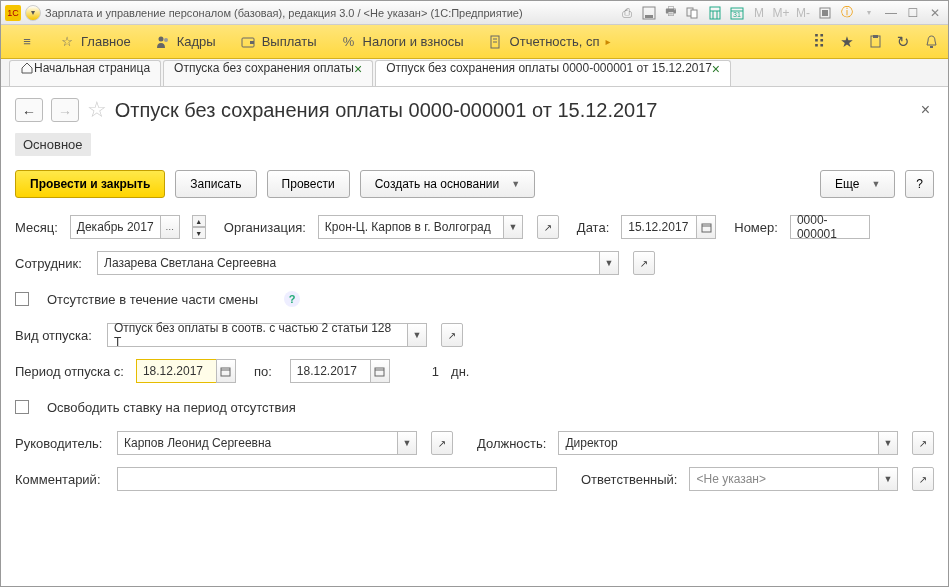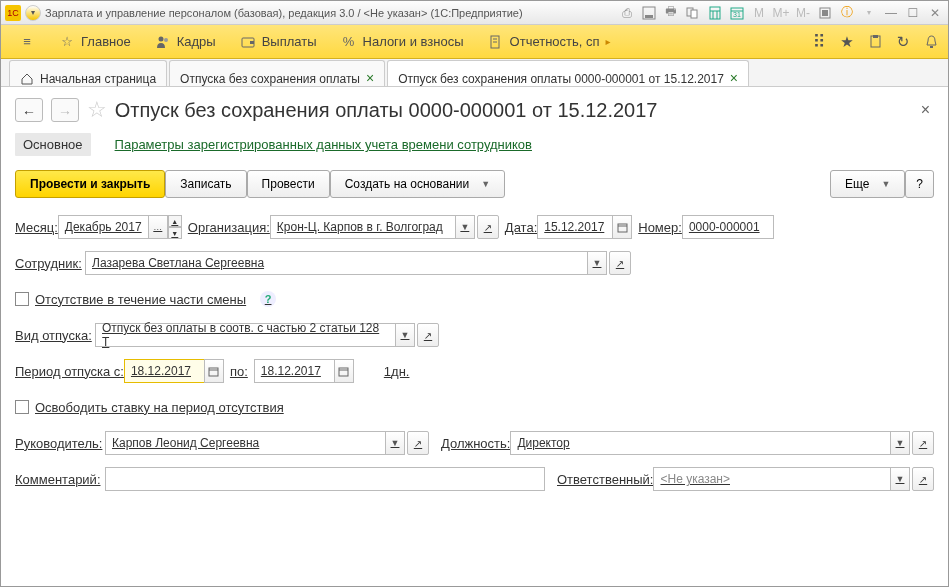"Начальная страница" .tab { align-items: flex-end -> flex-start; gap: 6px -> none }
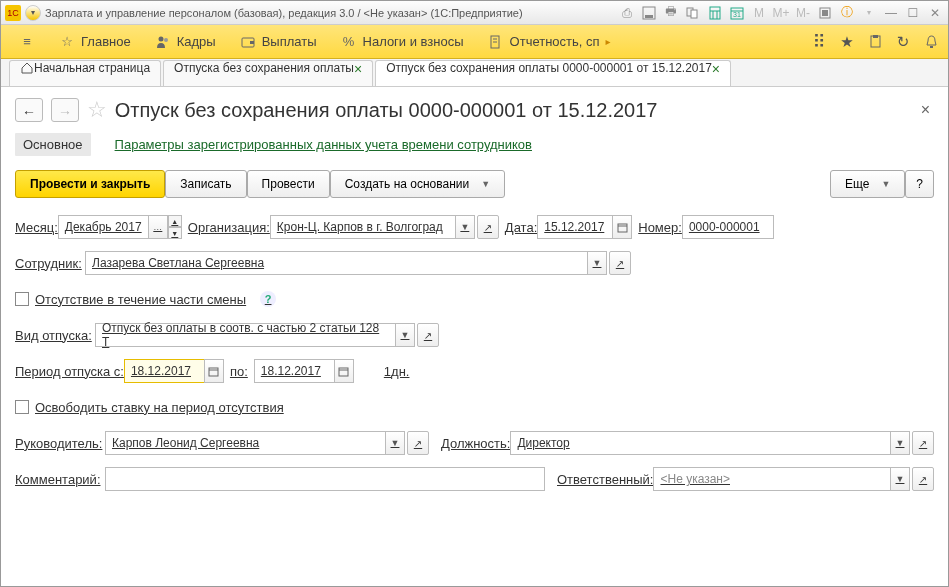"Параметры зарегистрированных данных" span.subtab { html: <span>Параметры зарегистрированных данных учета времени сотрудников</span> -> none }
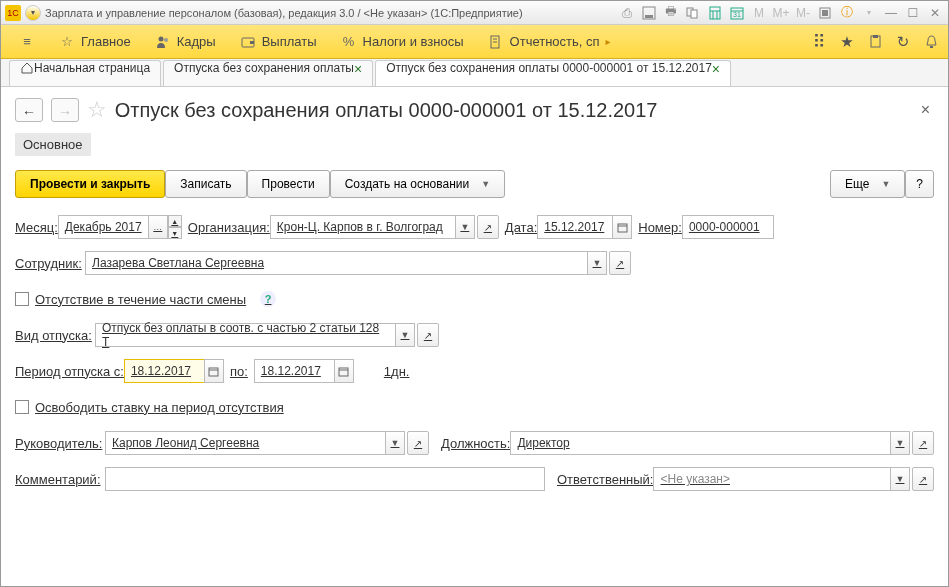"Провести и закрыть" .btnrow { gap: none -> 10px }
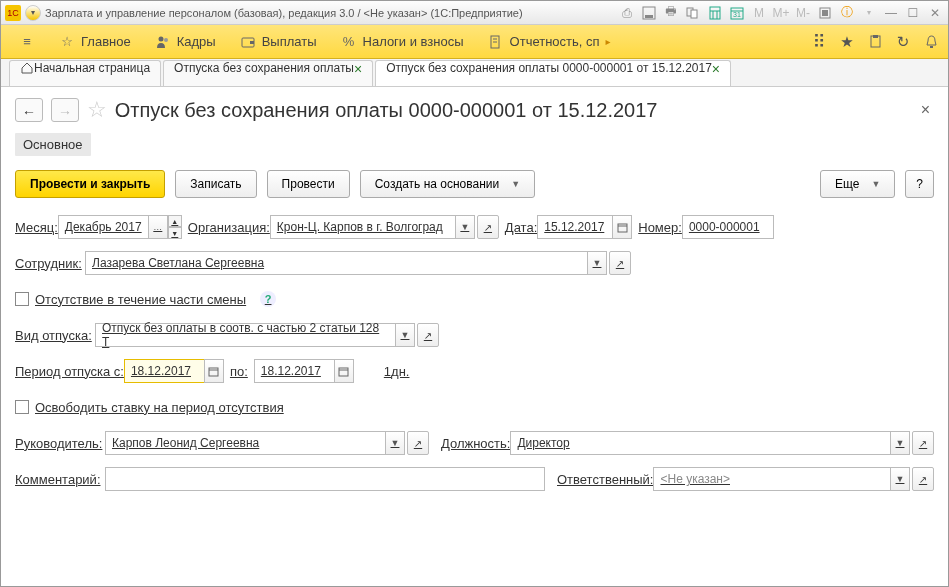"Месяц:" .form-row { gap: 0 -> 12px; text-decoration: underline -> none }
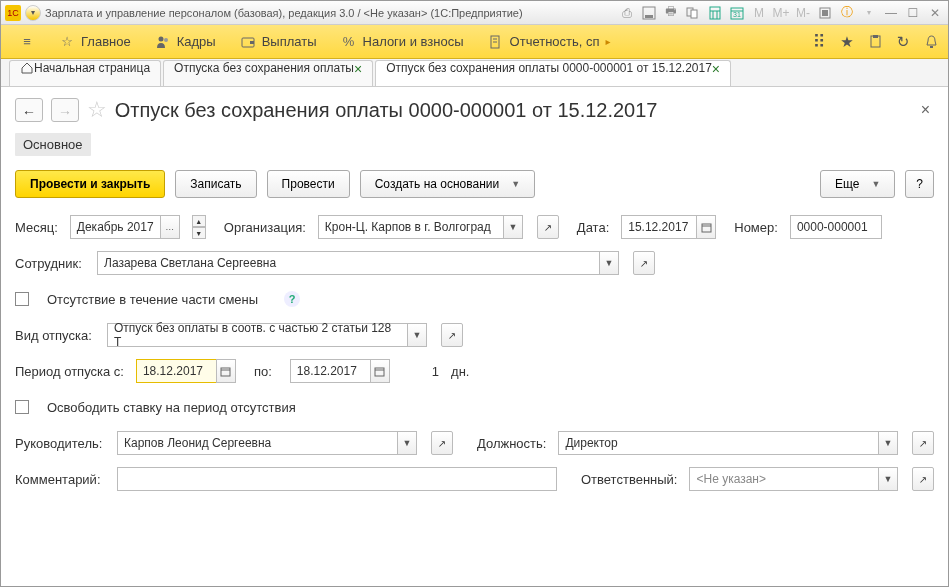"0000-000001" div.input { width: 92px -> 80px }
